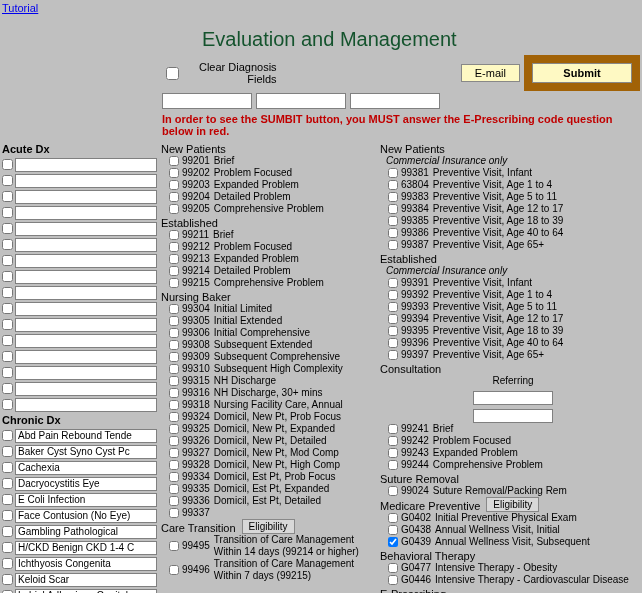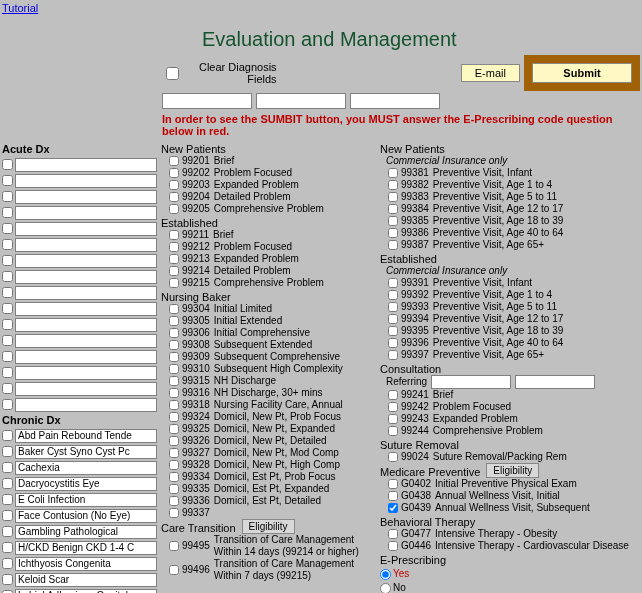"99382" span.code { text: 99382 -> 63804 }
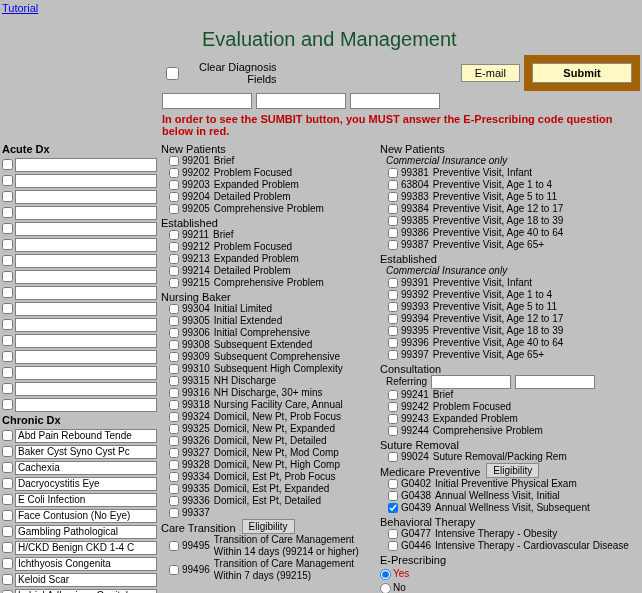"Referring" .ref-row { flex-direction: none -> column }
